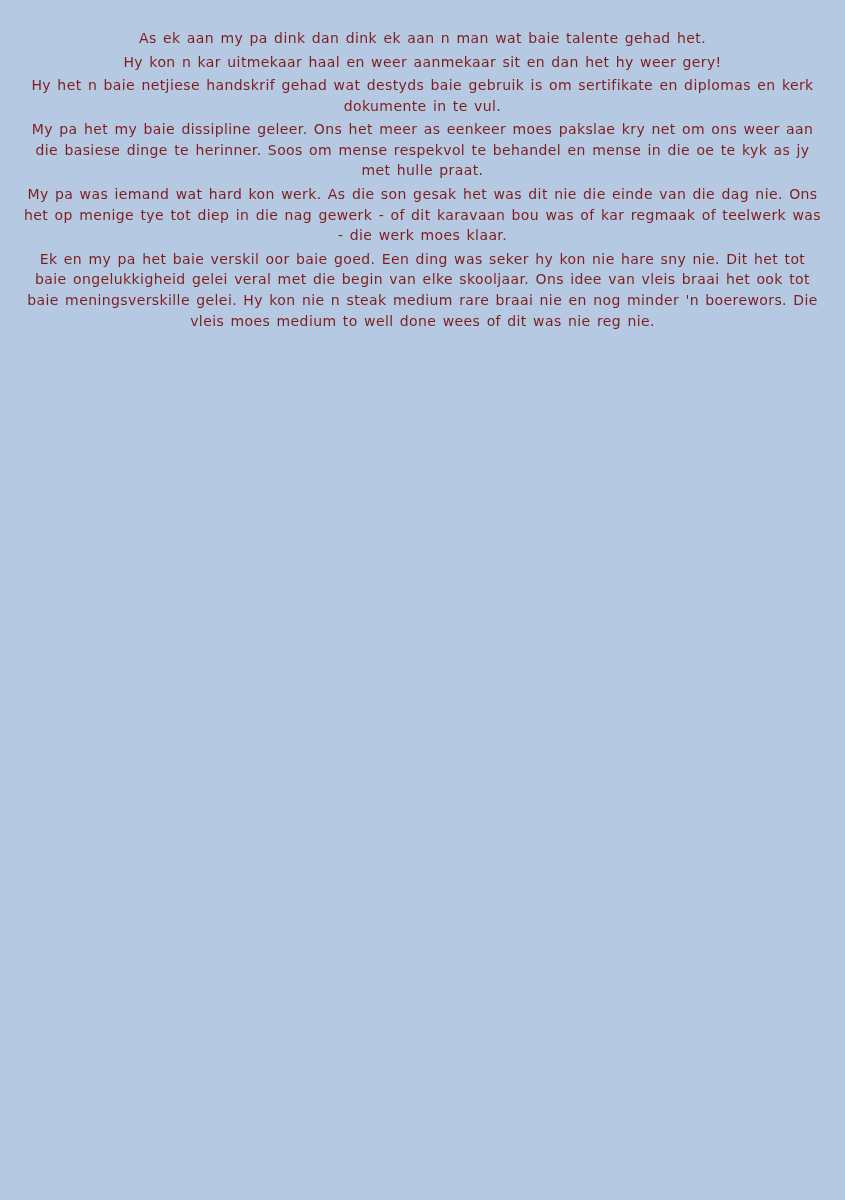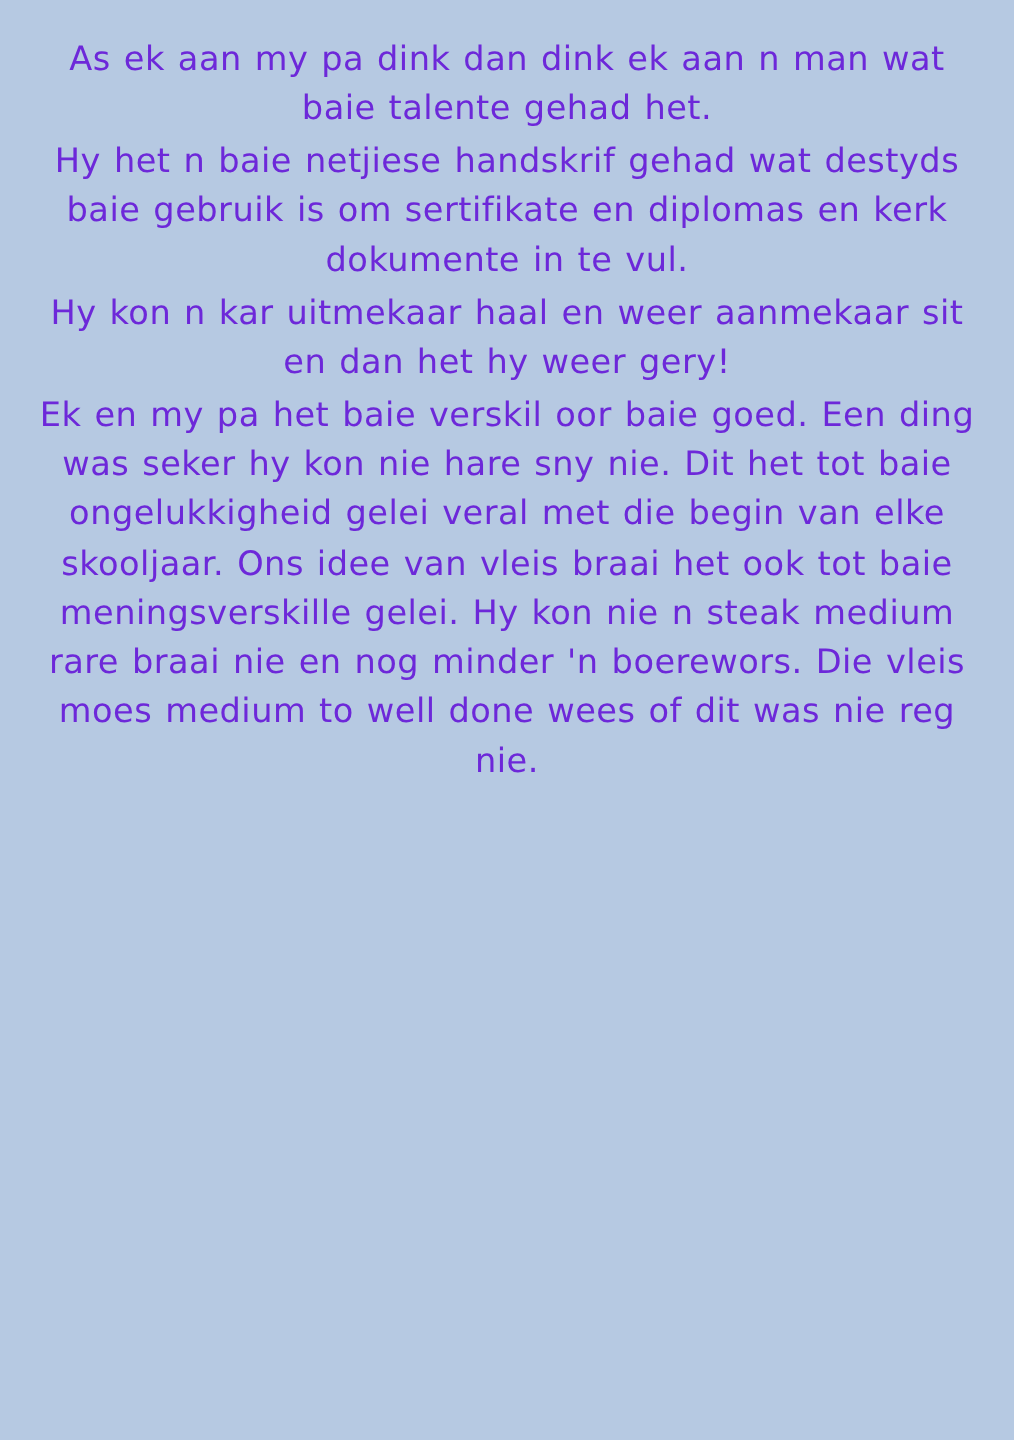"As ek aan my pa" .para { color: #6d28d9 -> #7f1d1d; font-size: 28px -> 14px }
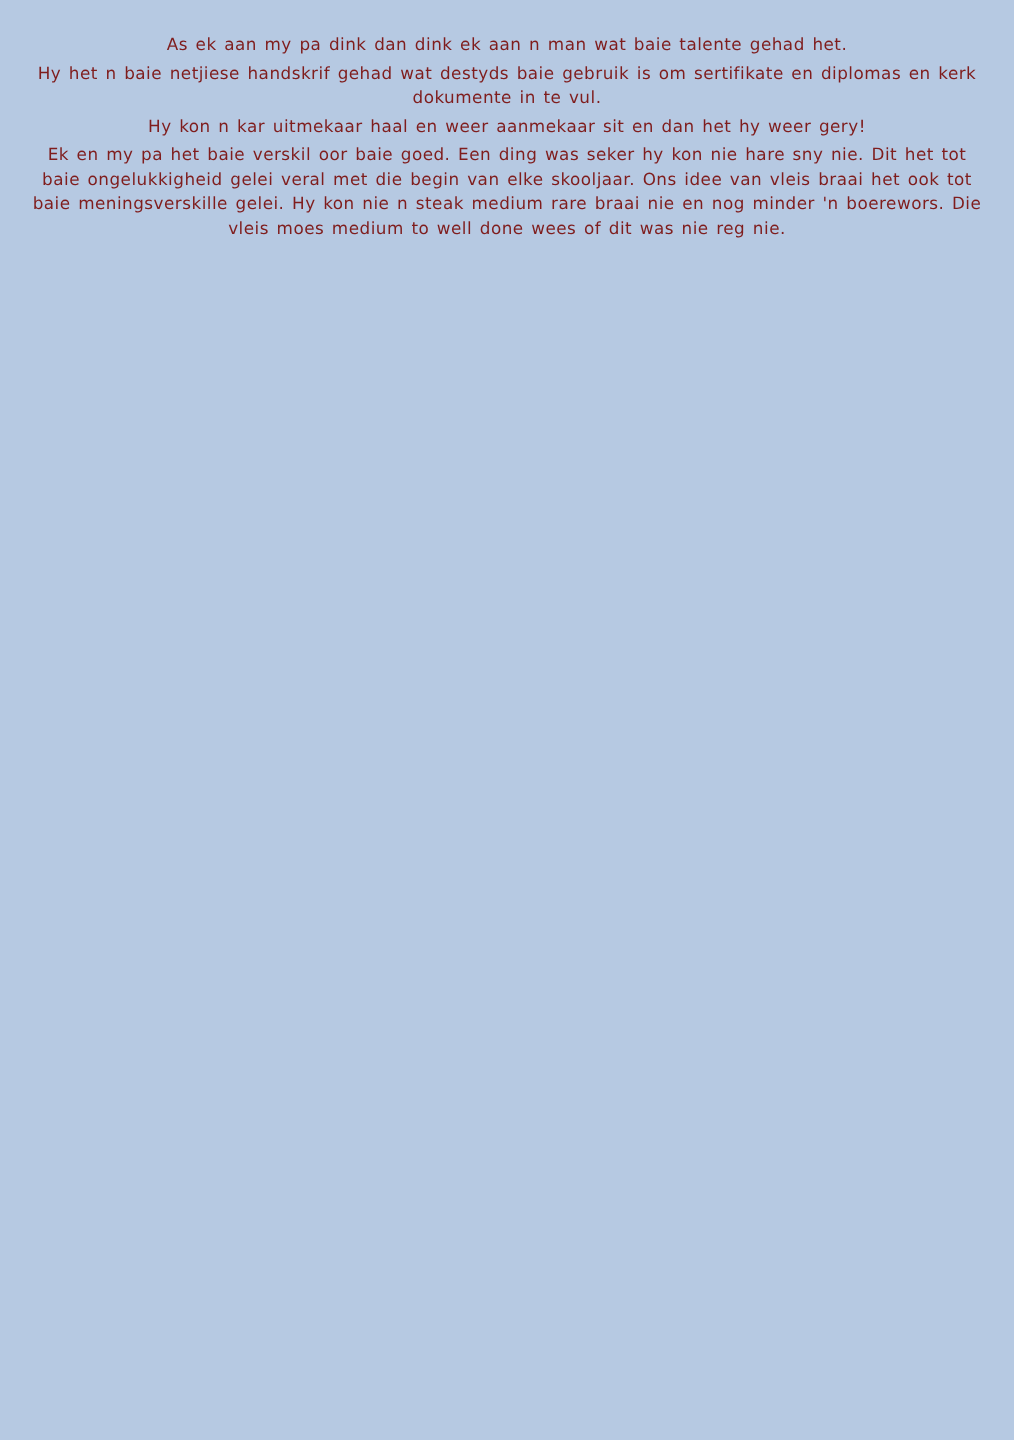"Hy het n baie netjiese" p.para { order: before "Hy kon n kar uitmekaar" -> after "Hy kon n kar uitmekaar" }
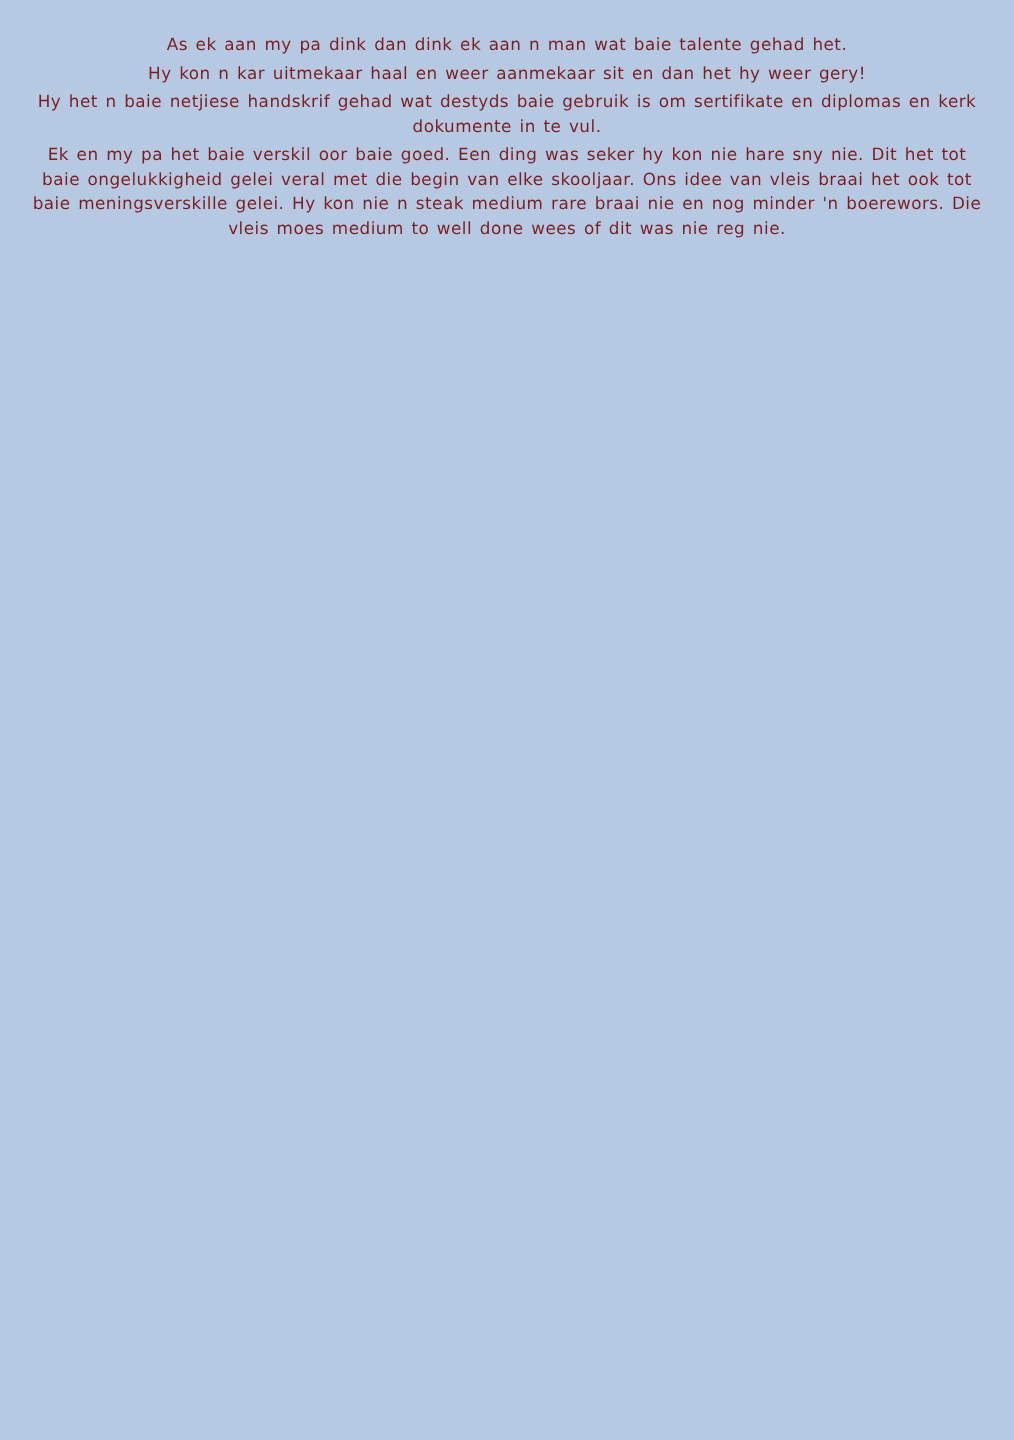"My pa het my baie" p.para { html: none -> <p>My pa het my baie dissipline geleer. Ons het meer as eenkeer moes pakslae kry net om ons weer aan die basiese dinge te herinner. Soos om mense respekvol te behandel en mense in die oe te kyk as jy met hulle praat.</p> }
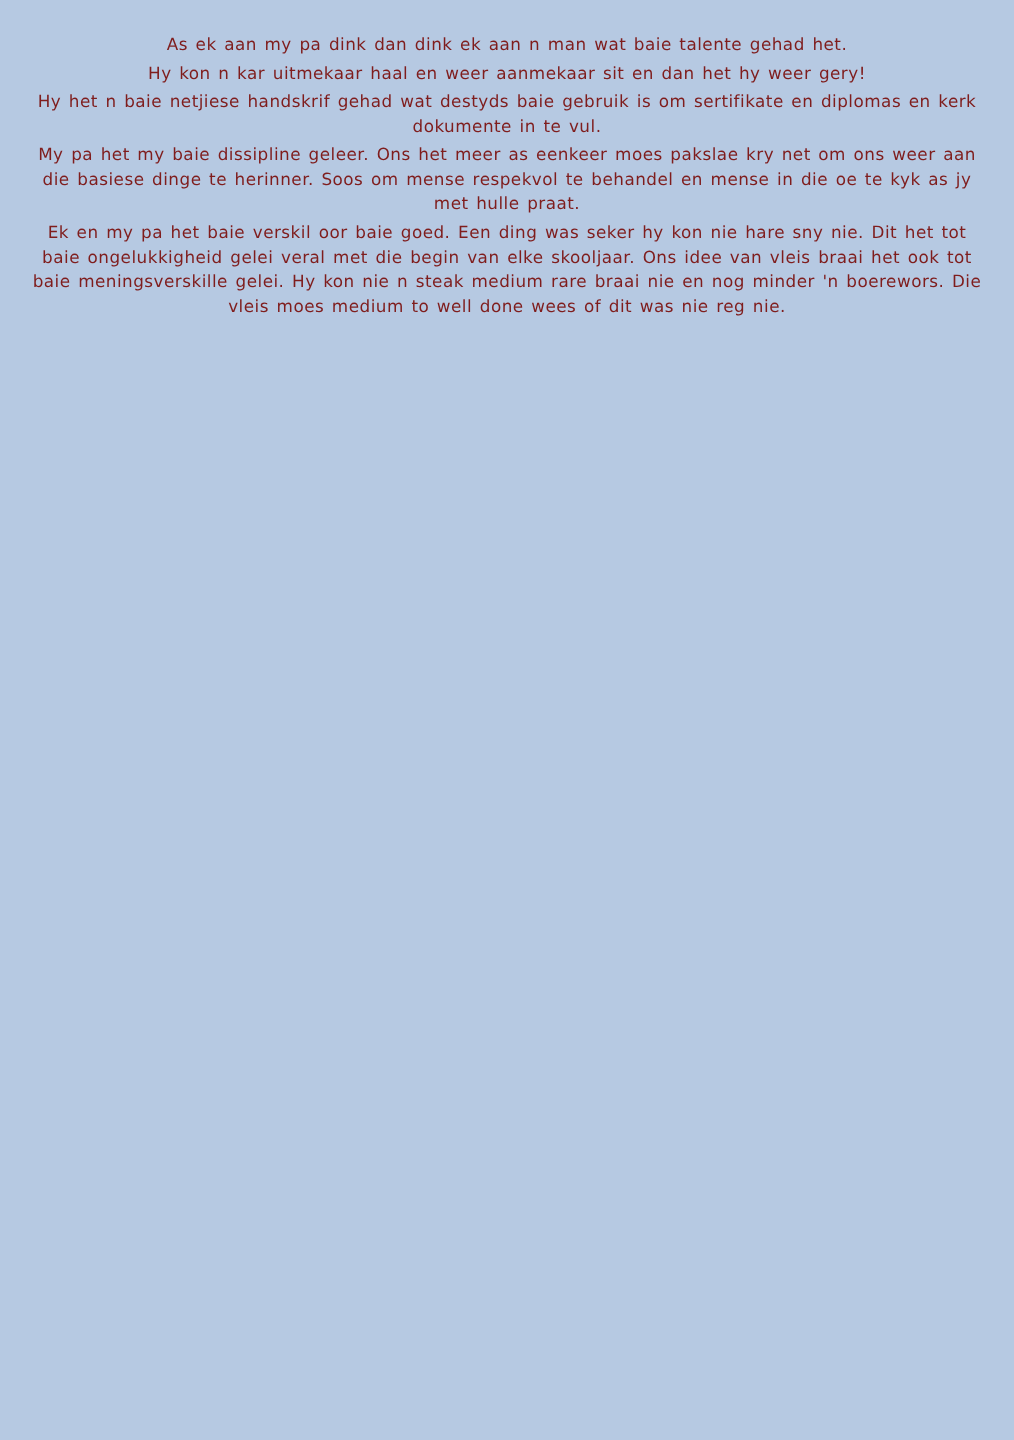"My pa was iemand wat" p.para { html: none -> <p>My pa was iemand wat hard kon werk. As die son gesak het was dit nie die einde van die dag nie. Ons het op menige tye tot diep in die nag gewerk - of dit karavaan bou was of kar regmaak of teelwerk was - die werk moes klaar.</p> }
